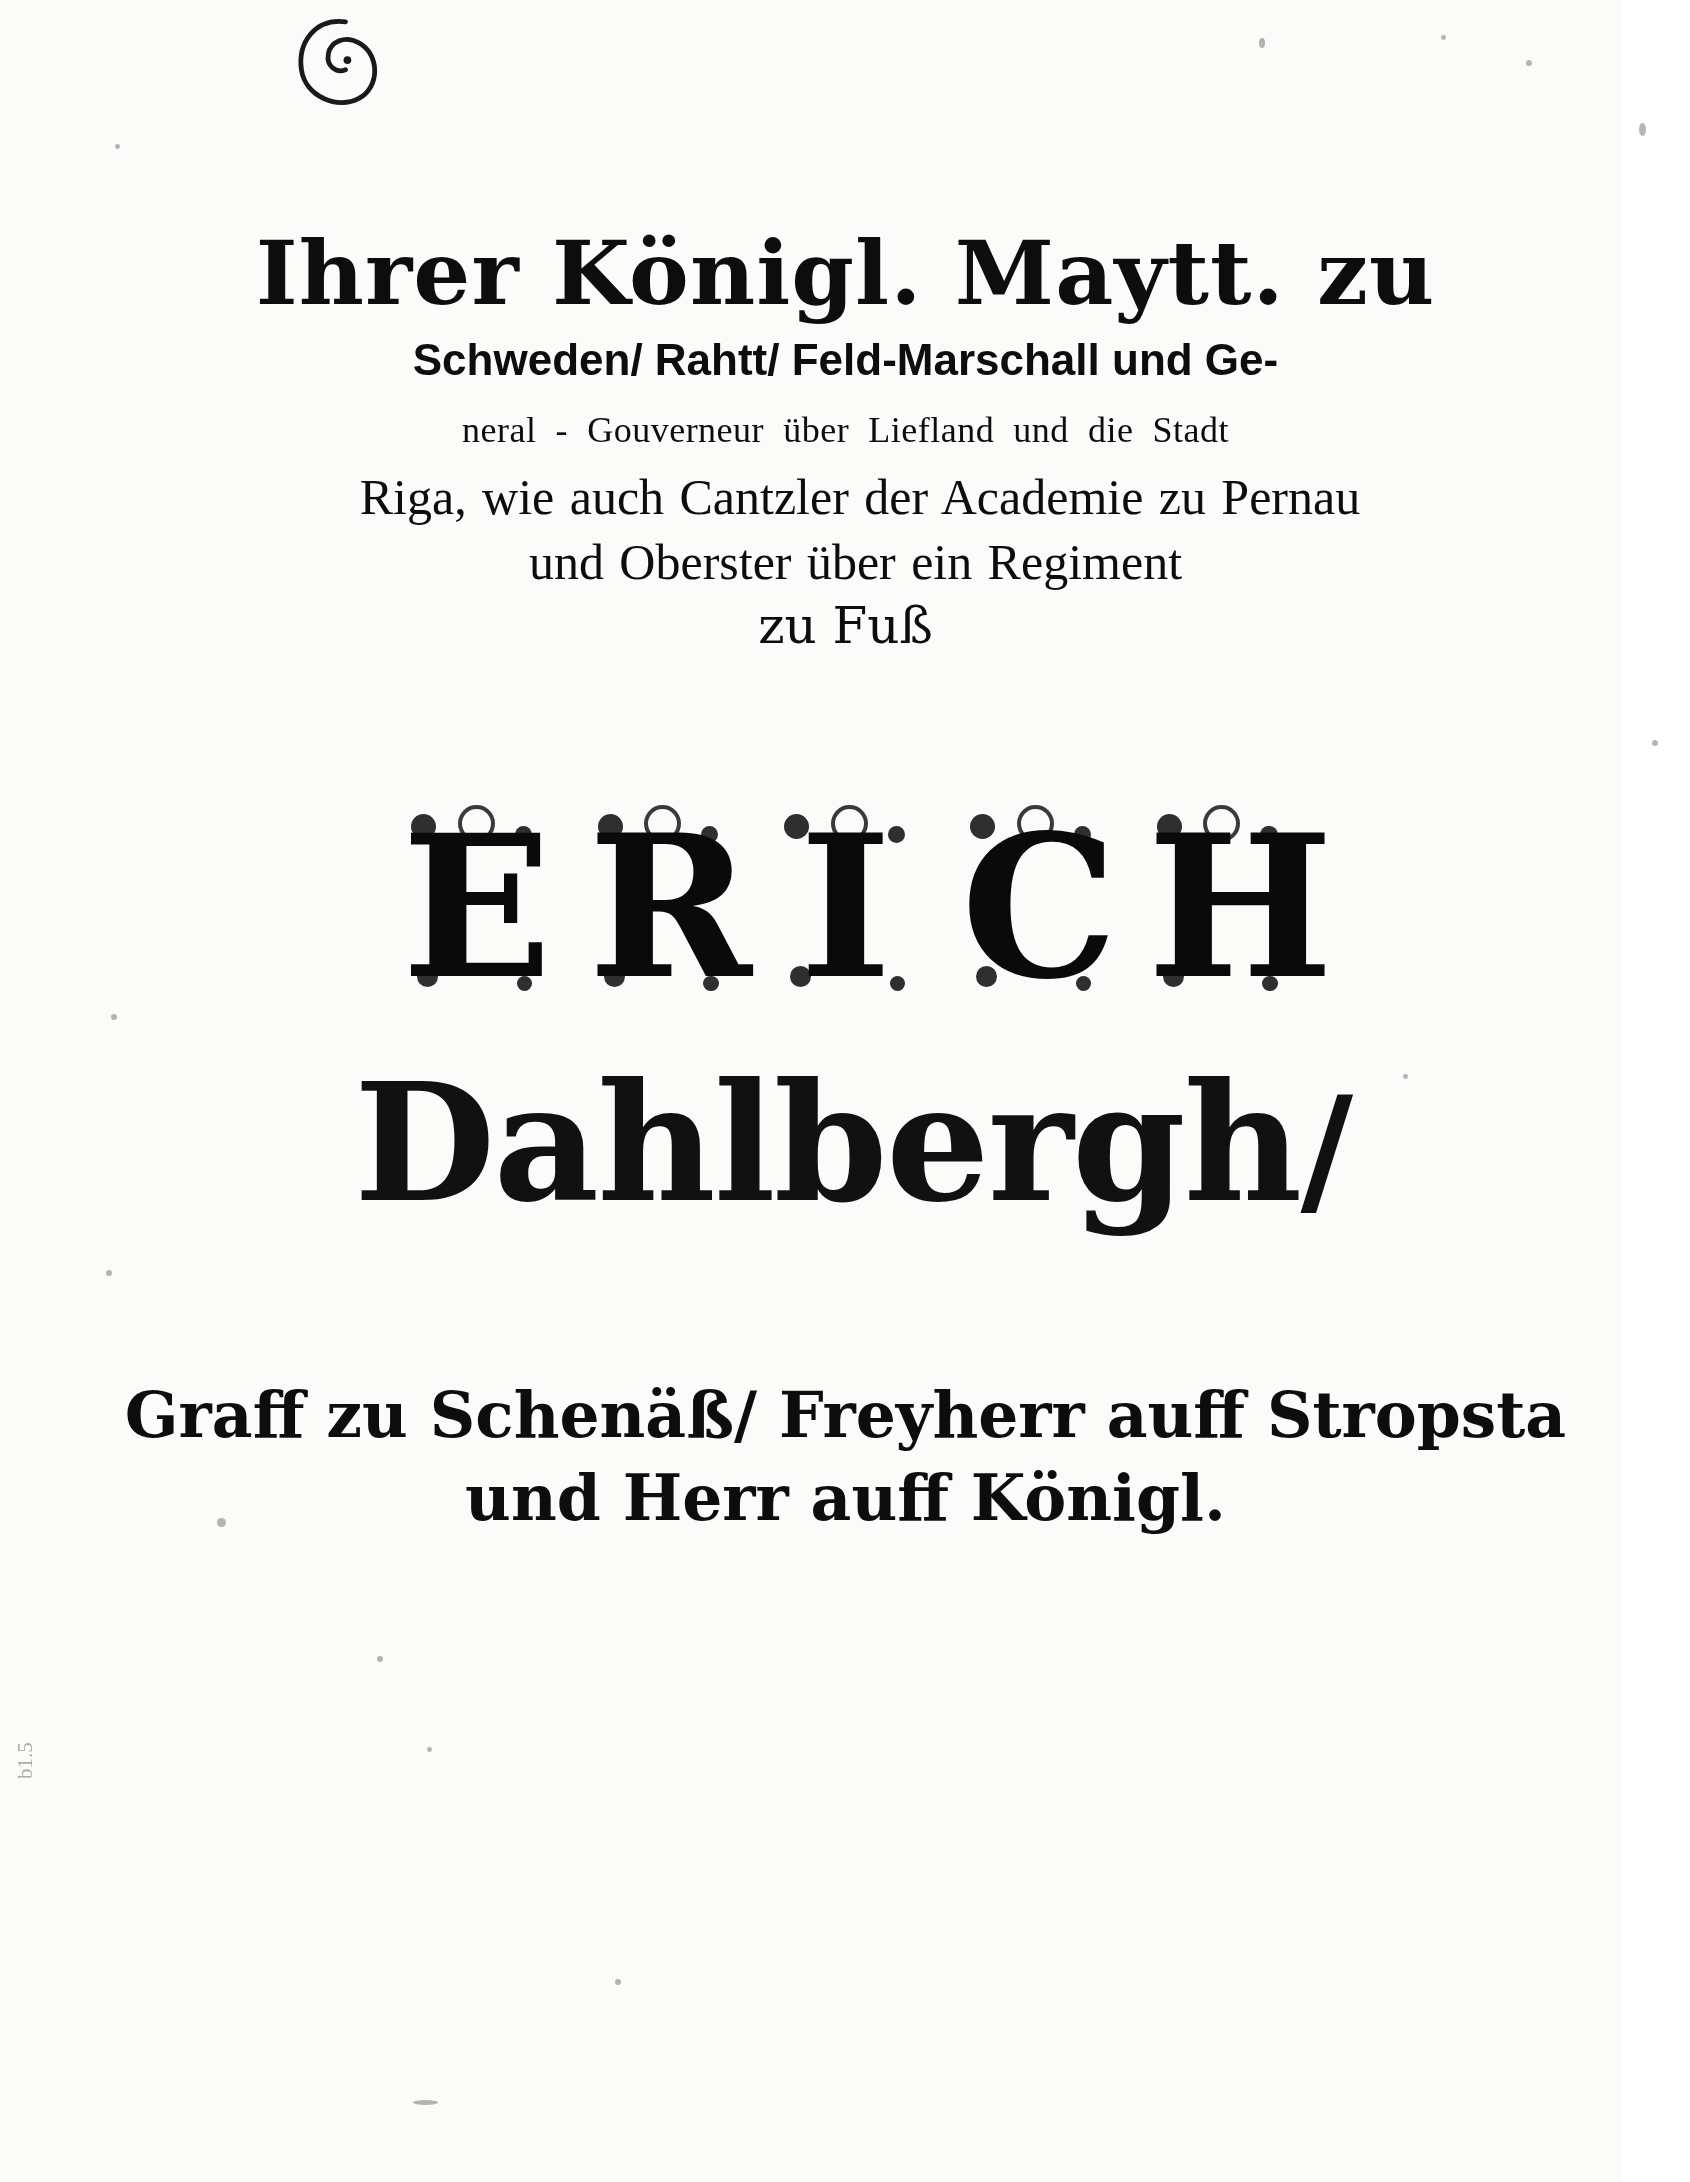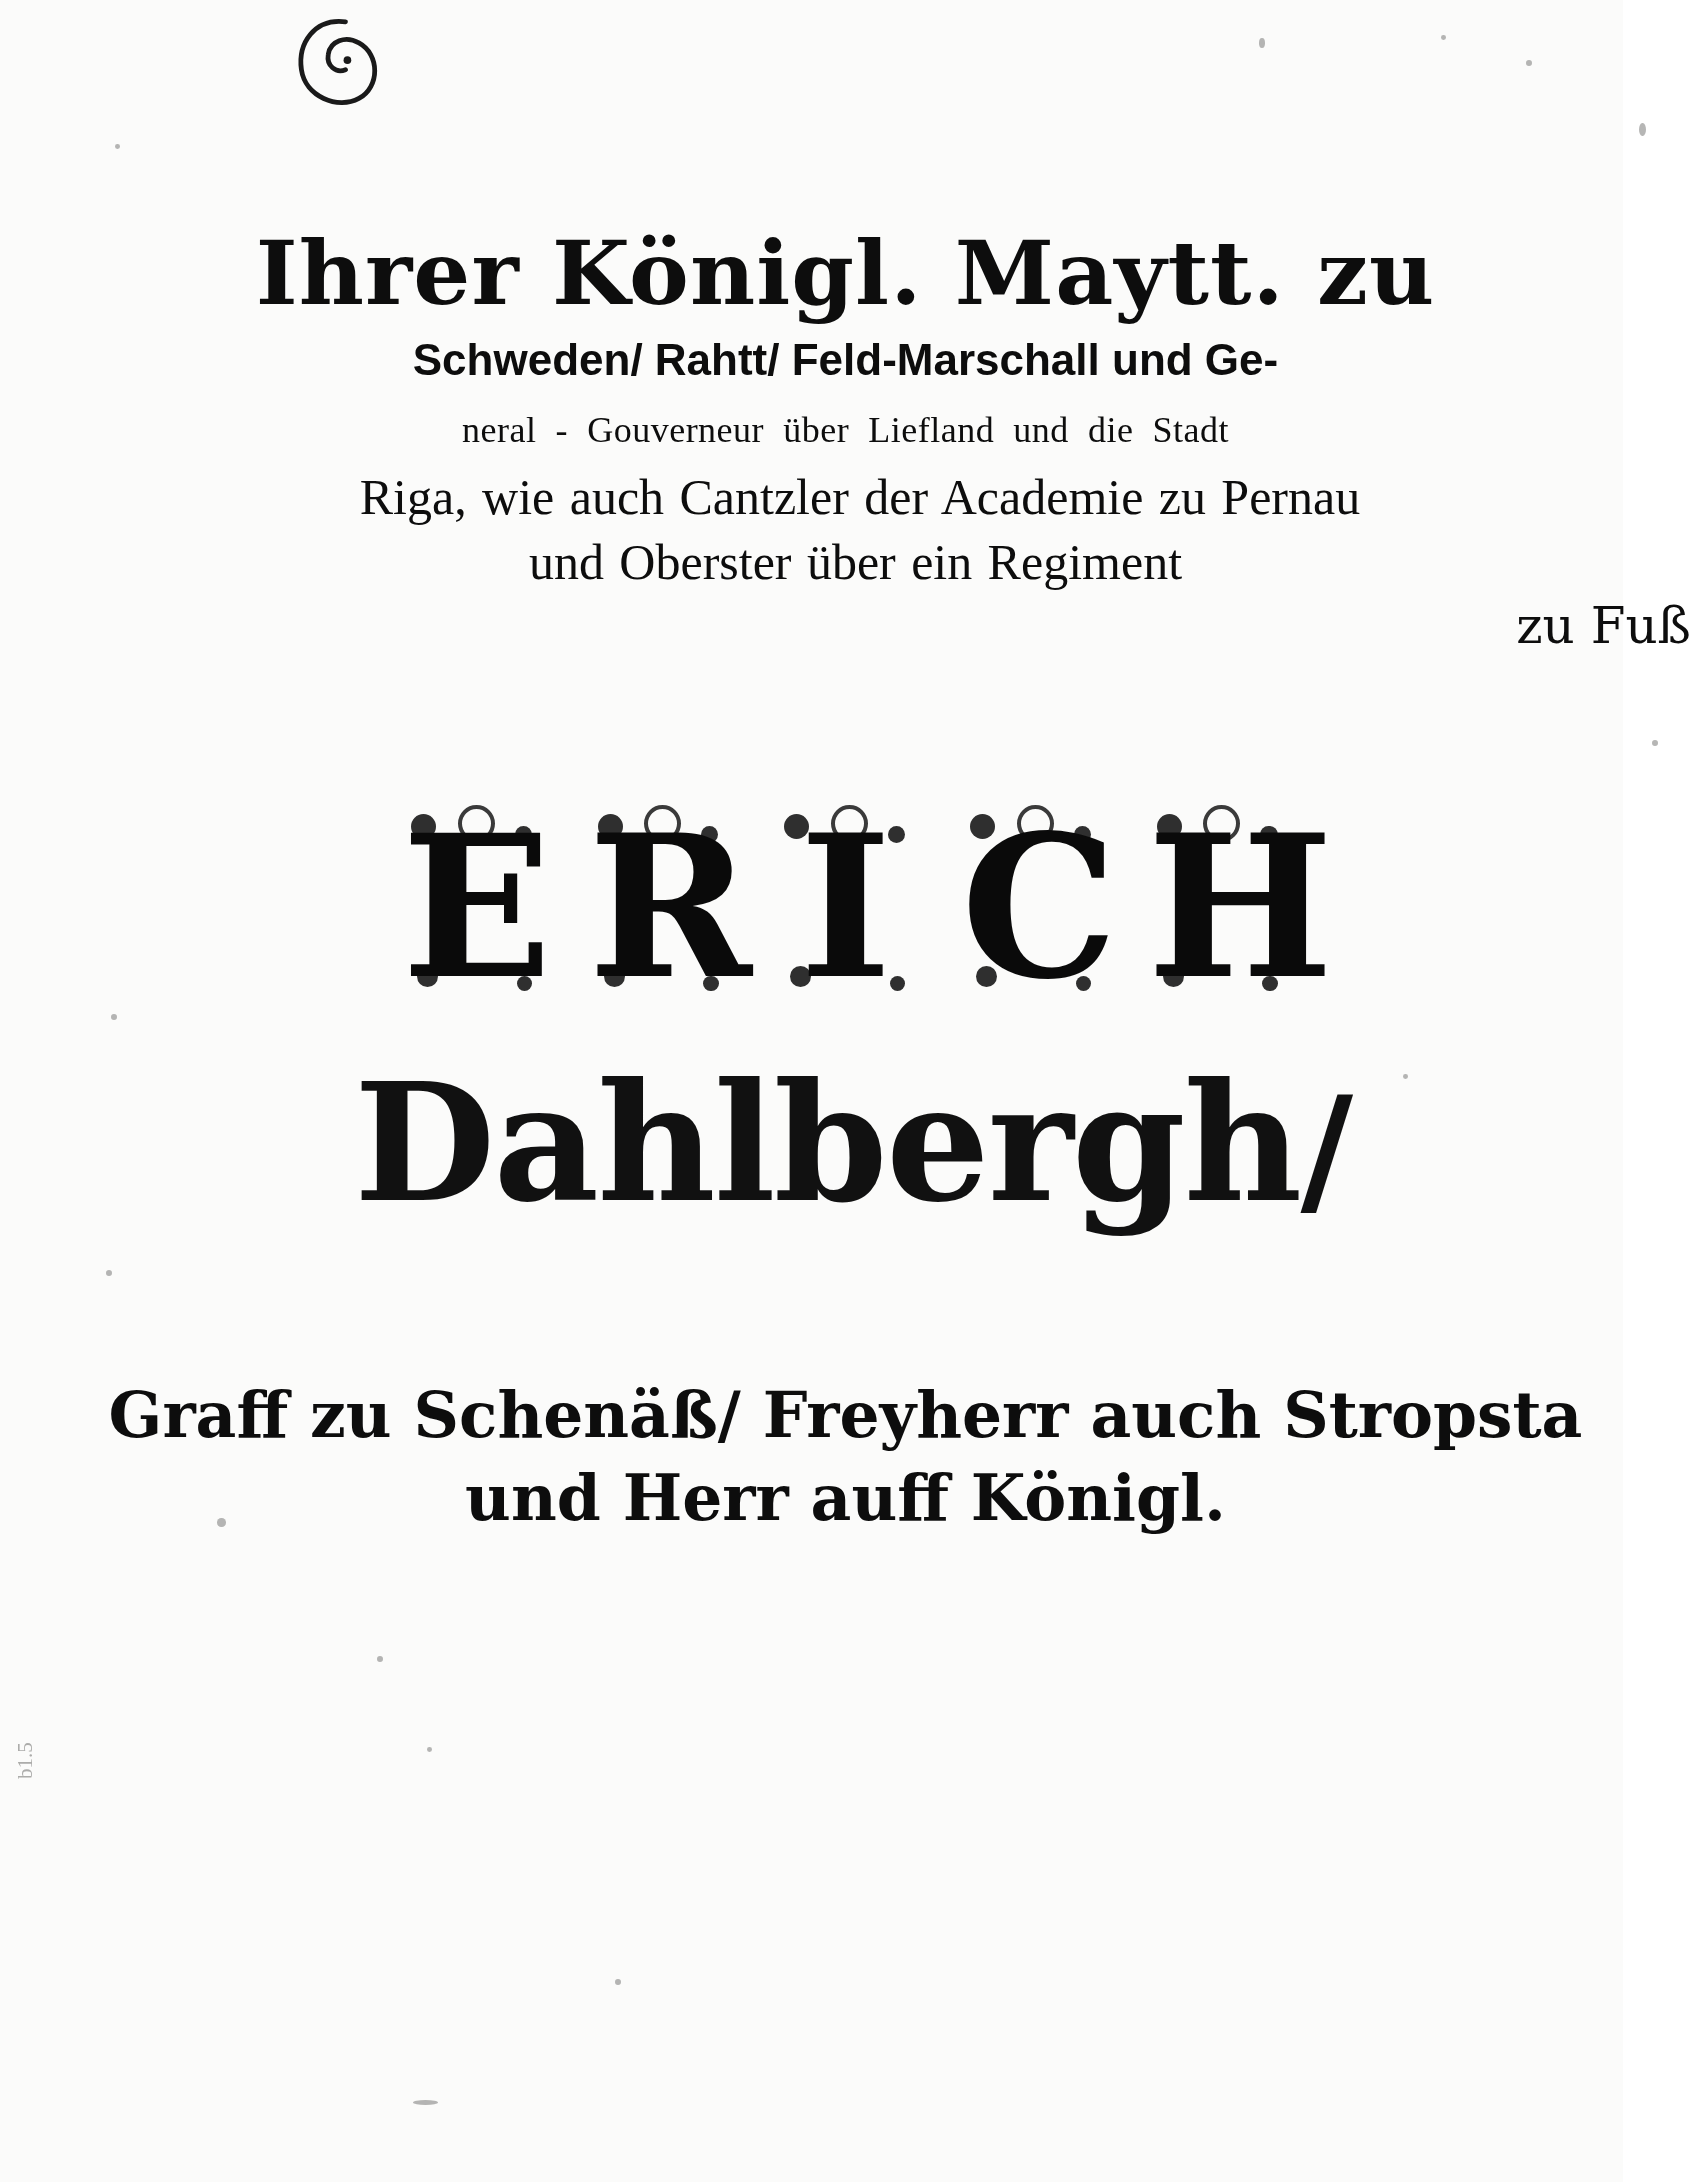"zu Fuß" #heading .l6 { text-align: right -> none }
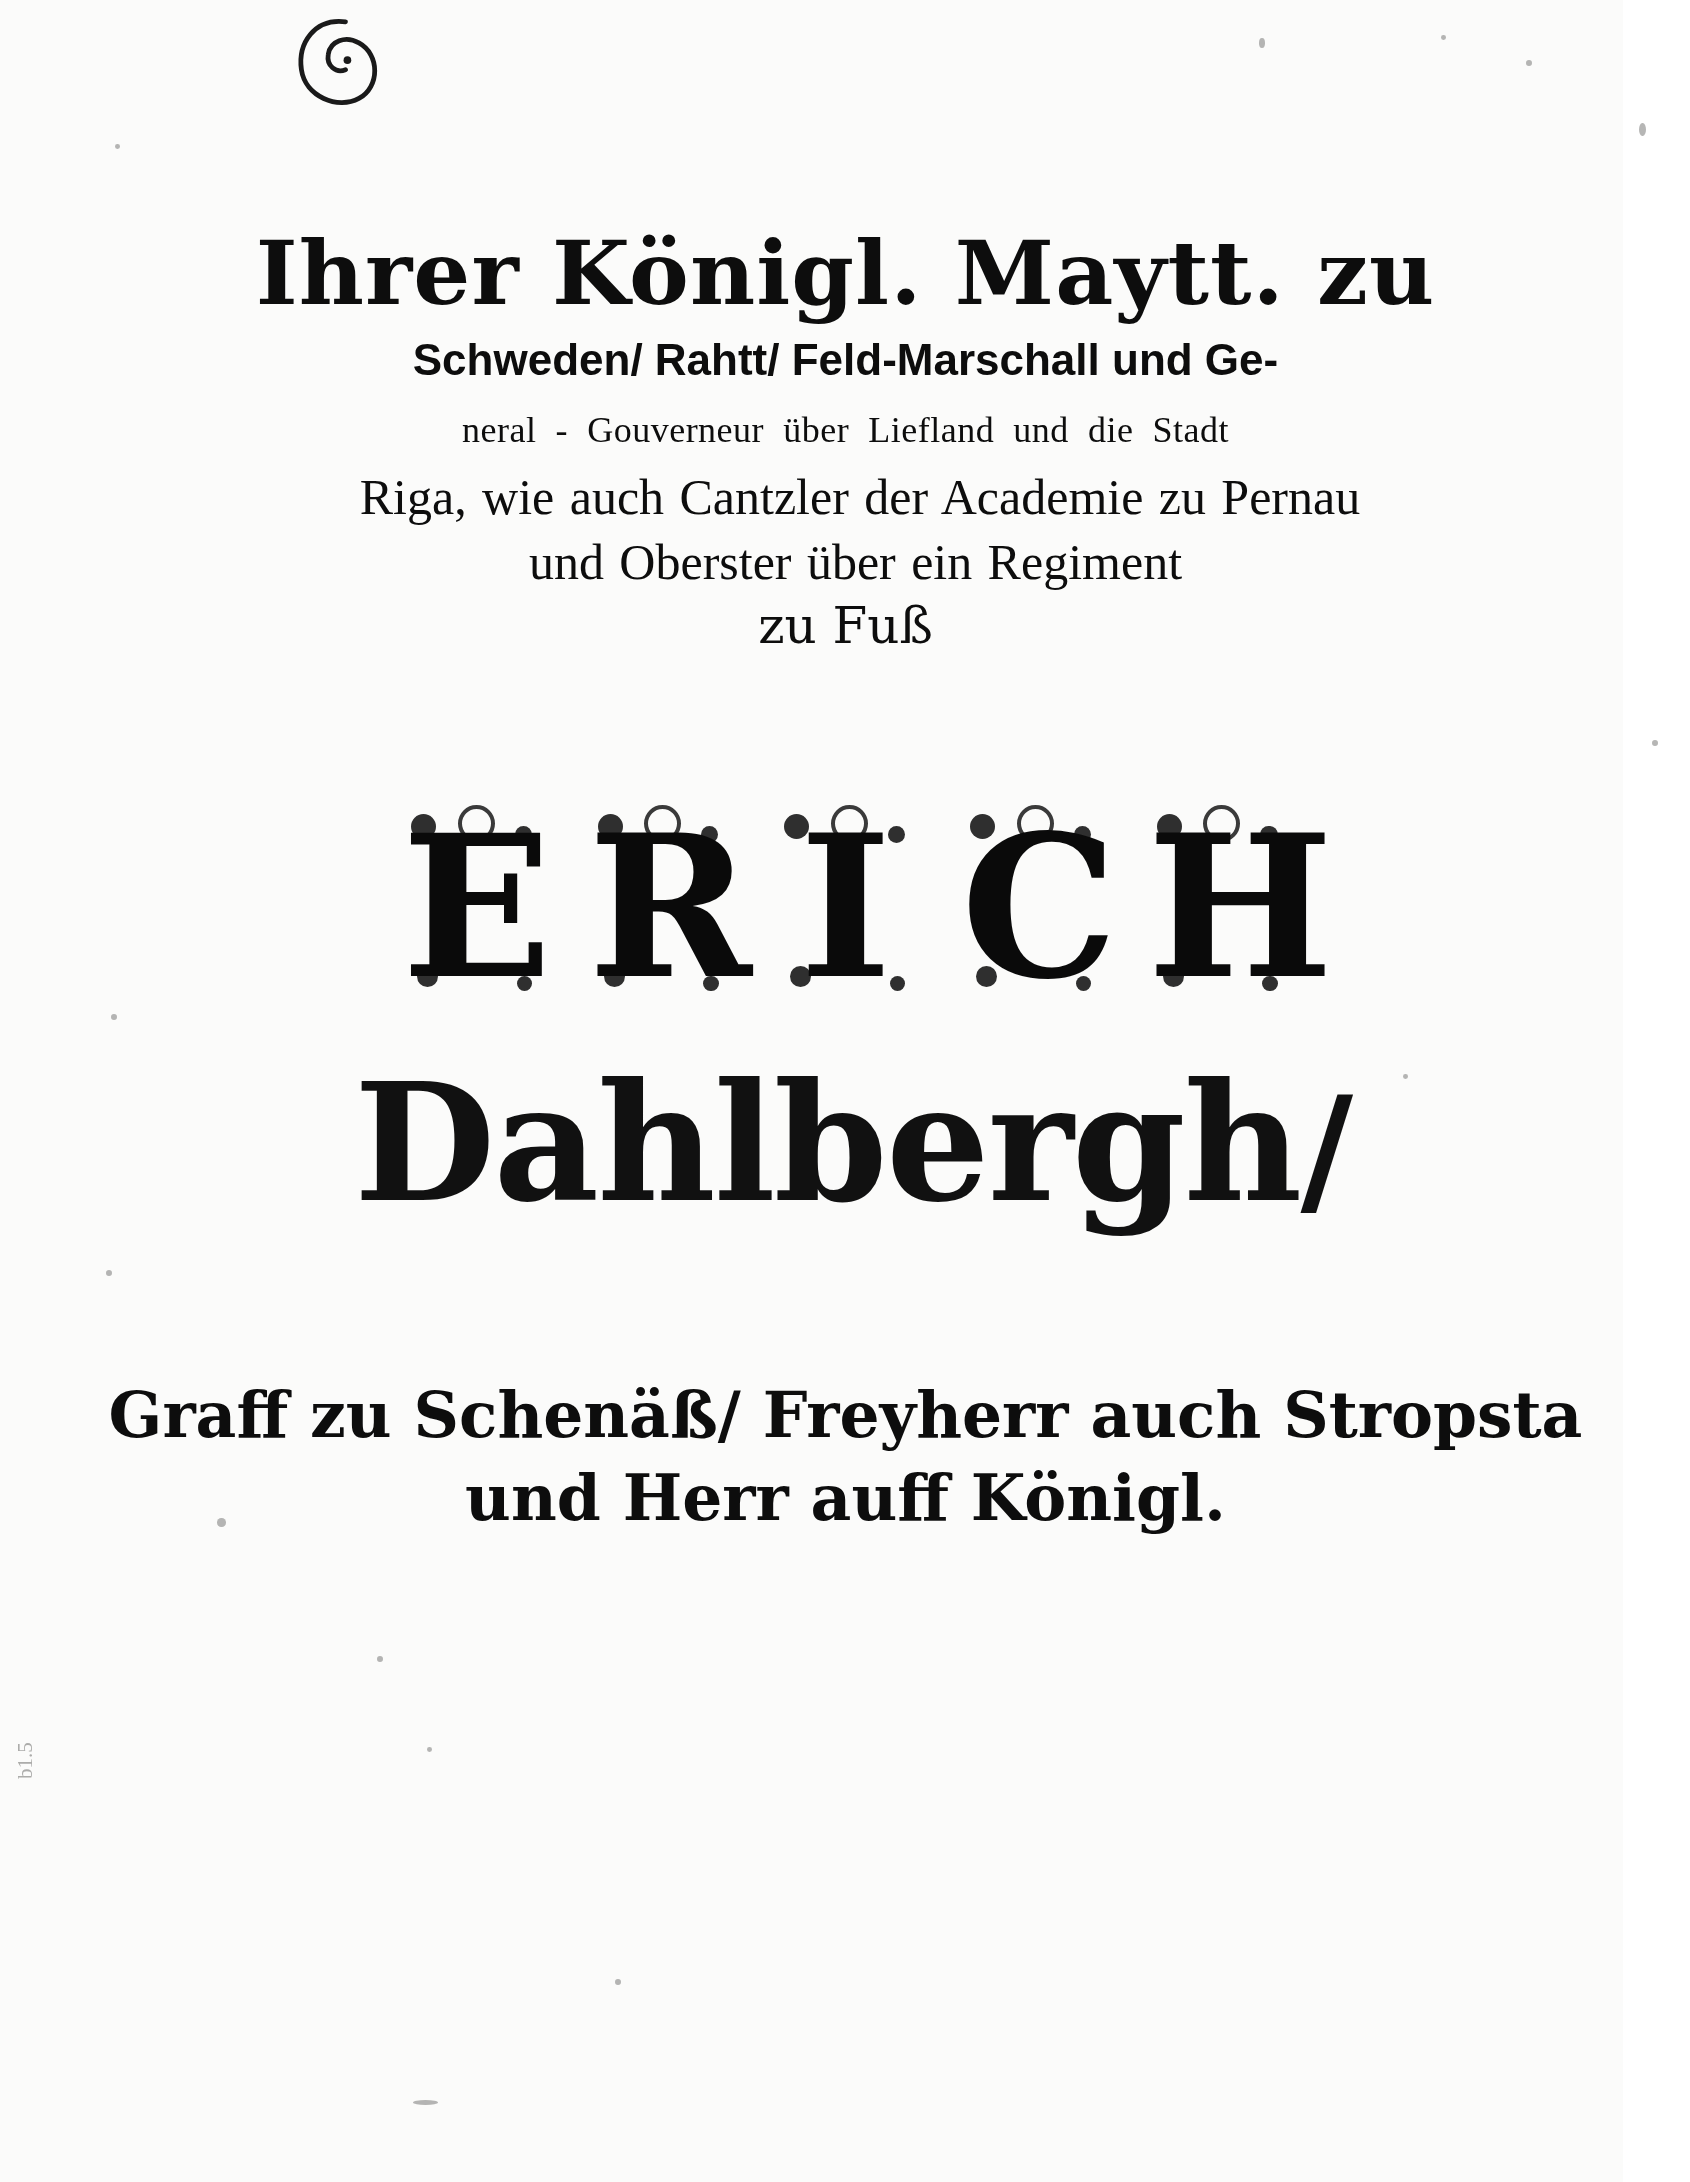"Graff zu Schenäß/ Freyherr auch" span.line { text: auch -> auff }
